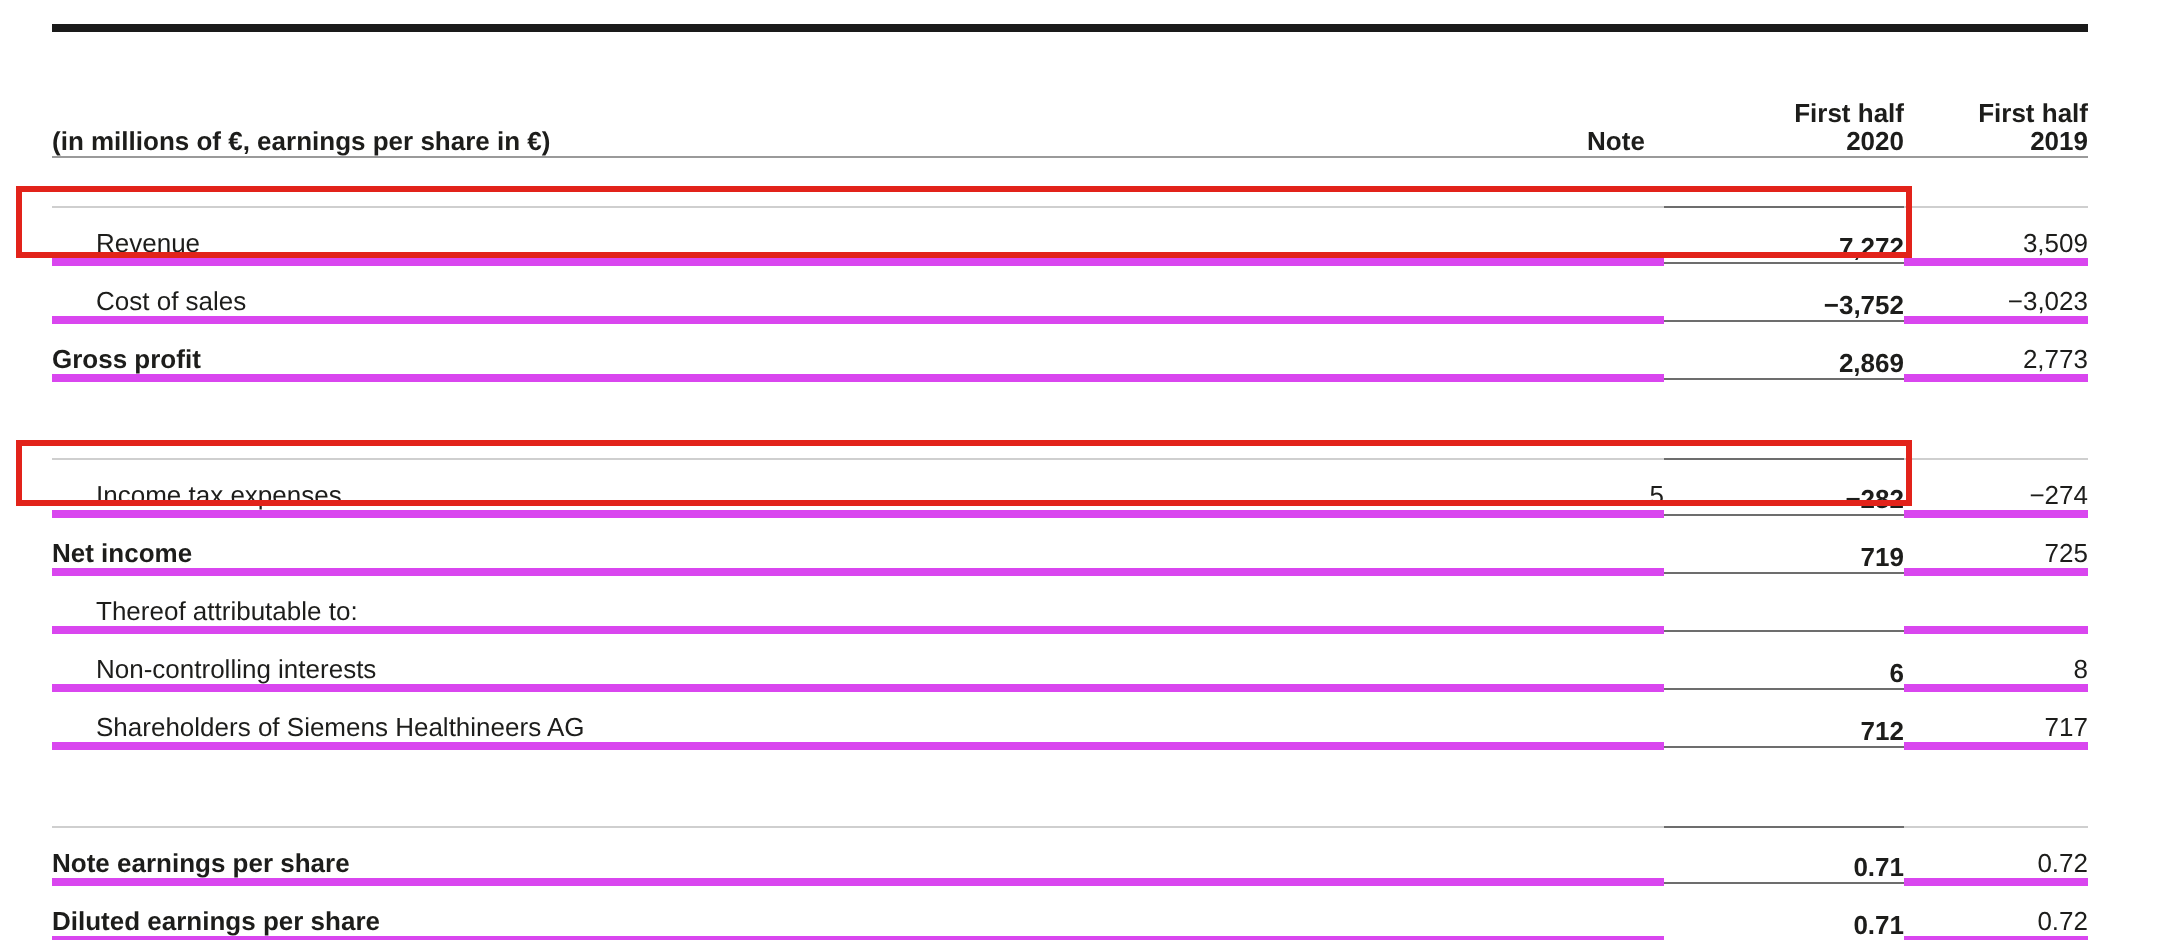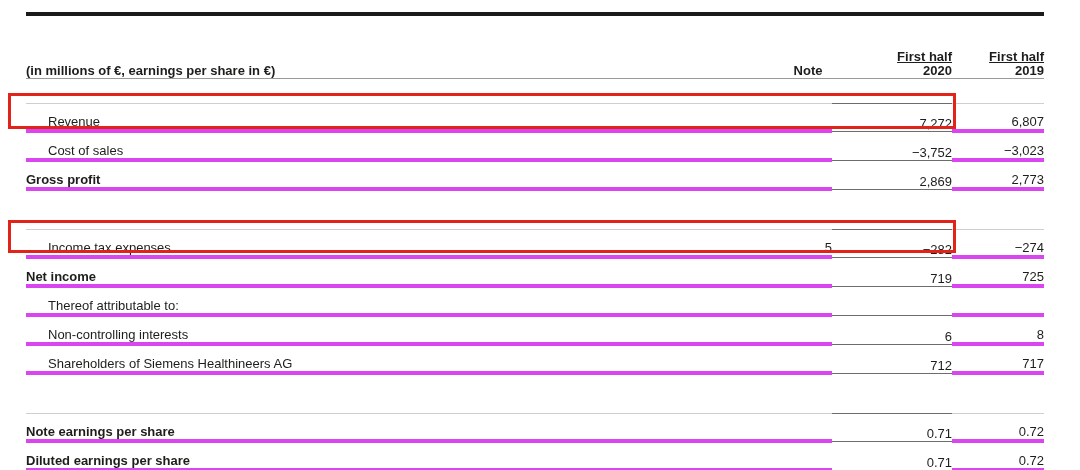"First half" .hdr-top { text-decoration: underline -> none }
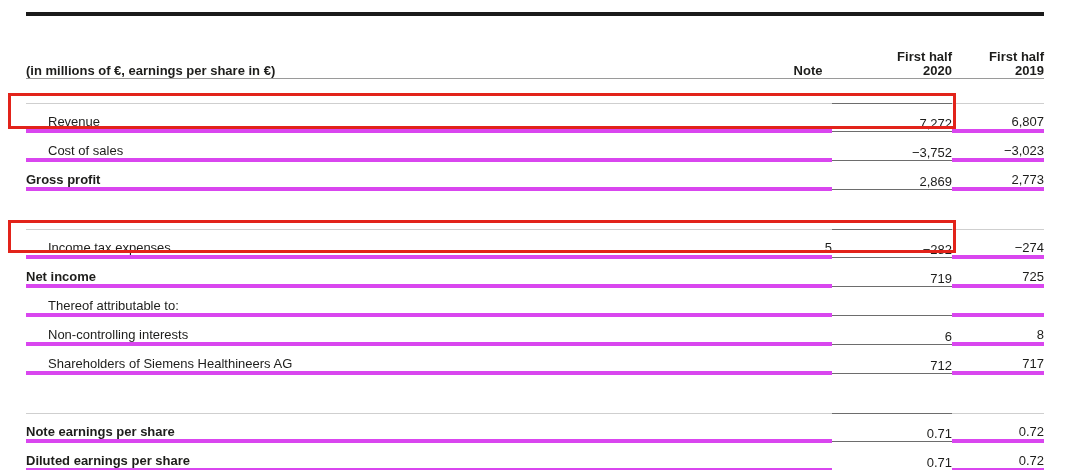"7,272" td.cell-y1 { font-weight: normal -> bold }
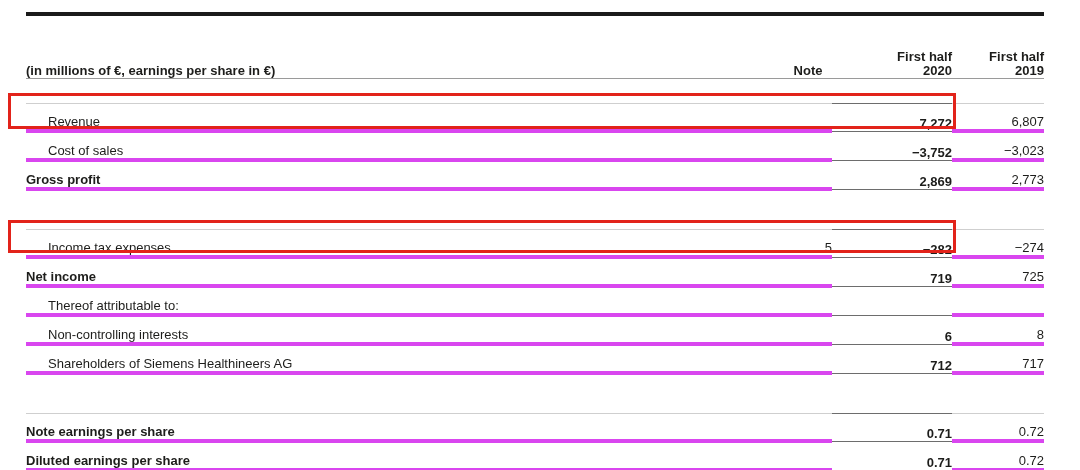"6,807" td.cell-y2 { text: 6,807 -> 3,509 }
